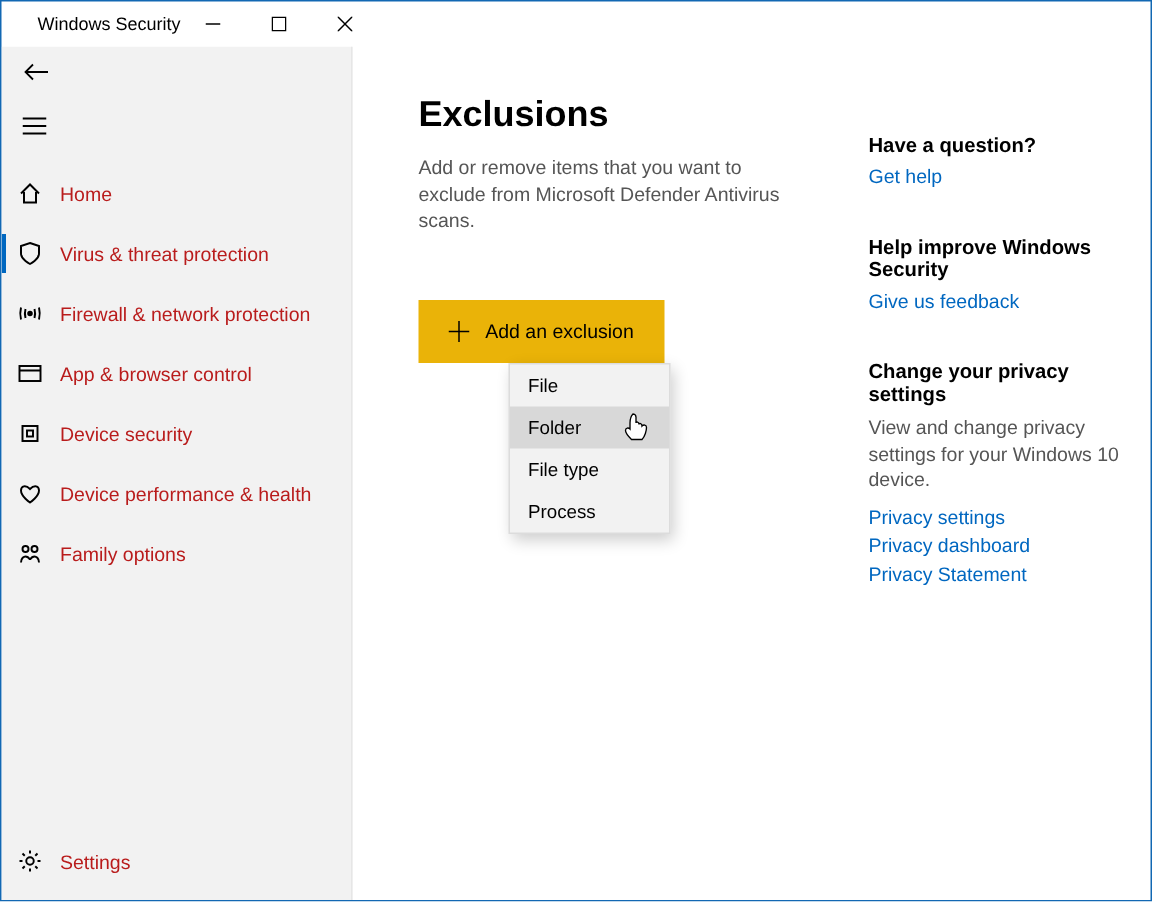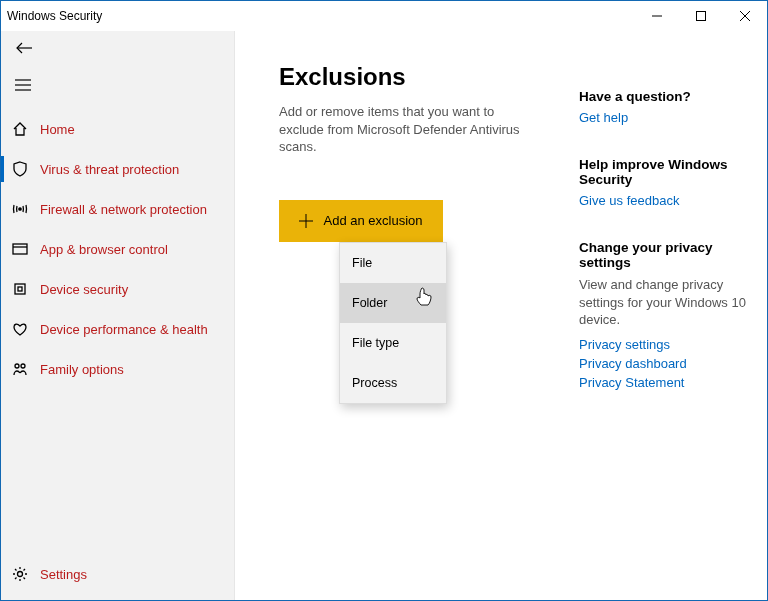"Windows Security" .titlebar { justify-content: space-between -> none; padding-left: 6px -> 24px }
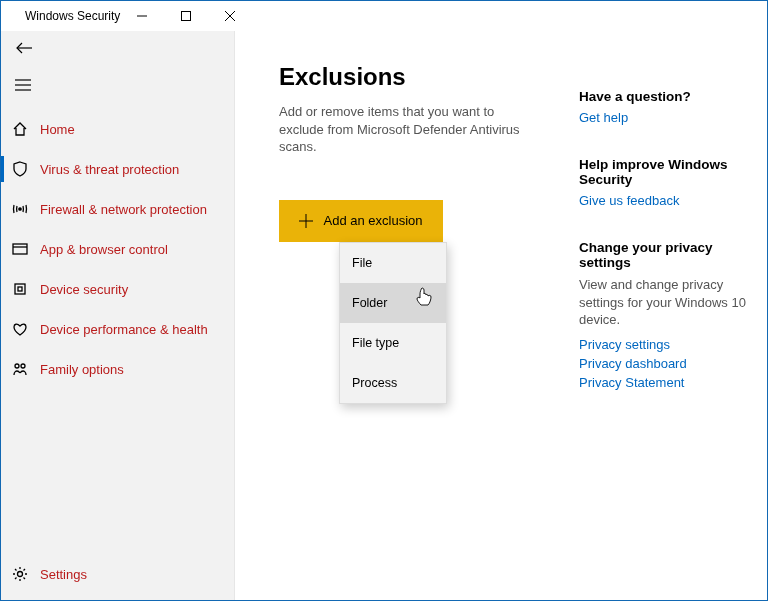"File" .dropdown-item { height: 40px -> 28px }
